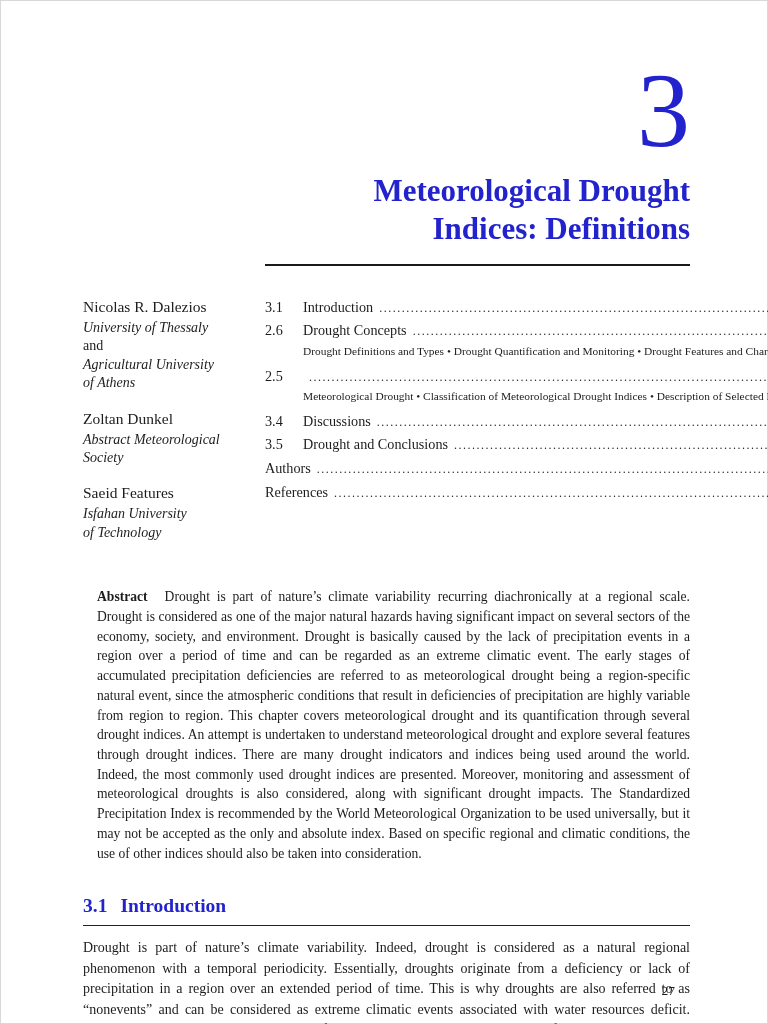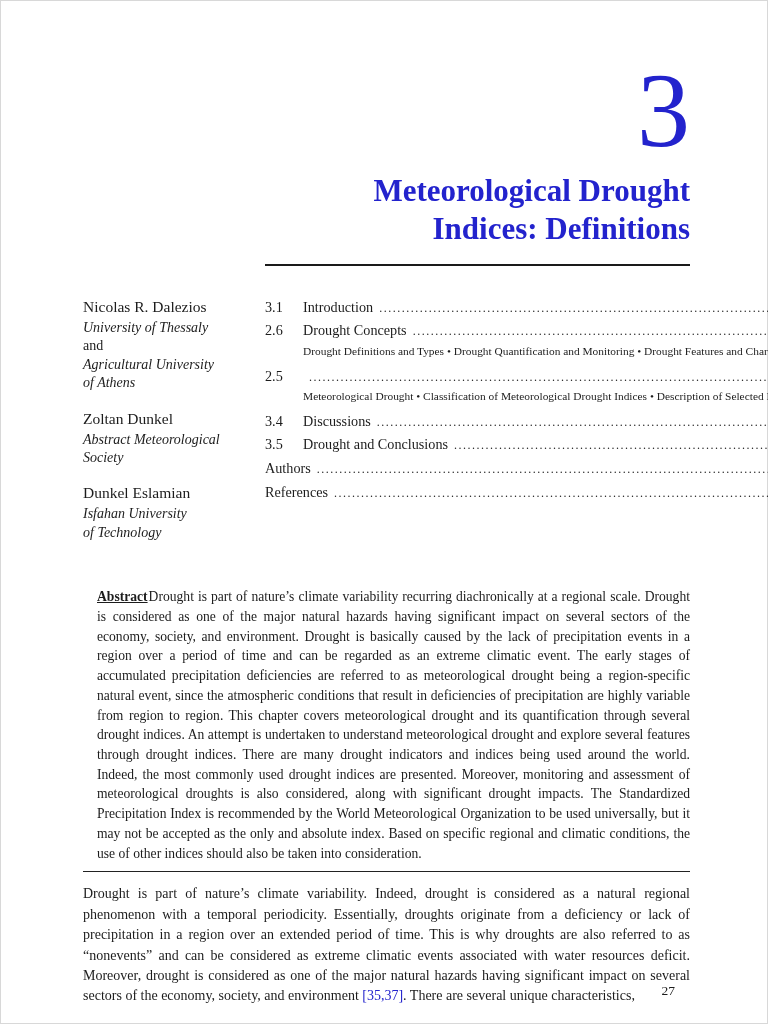"Dunkel Eslamian" div.author-name { text: Dunkel Eslamian -> Saeid Features }
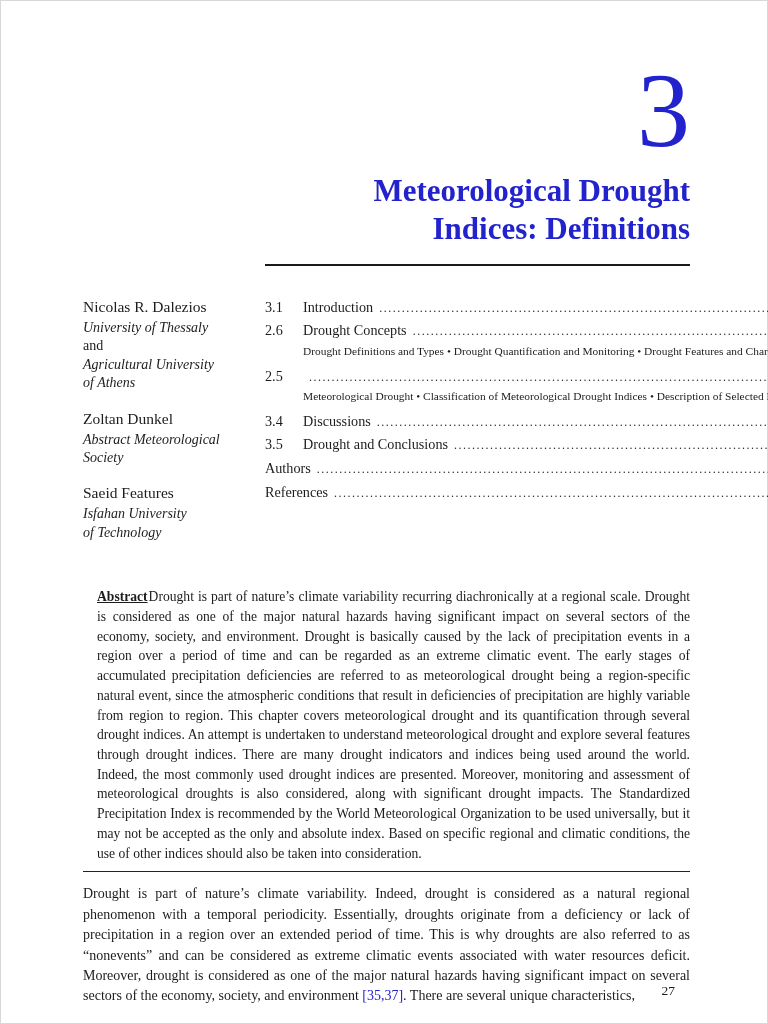"Abstract" .abstract-label { margin-right: 1px -> 17px; text-decoration: underline -> none }
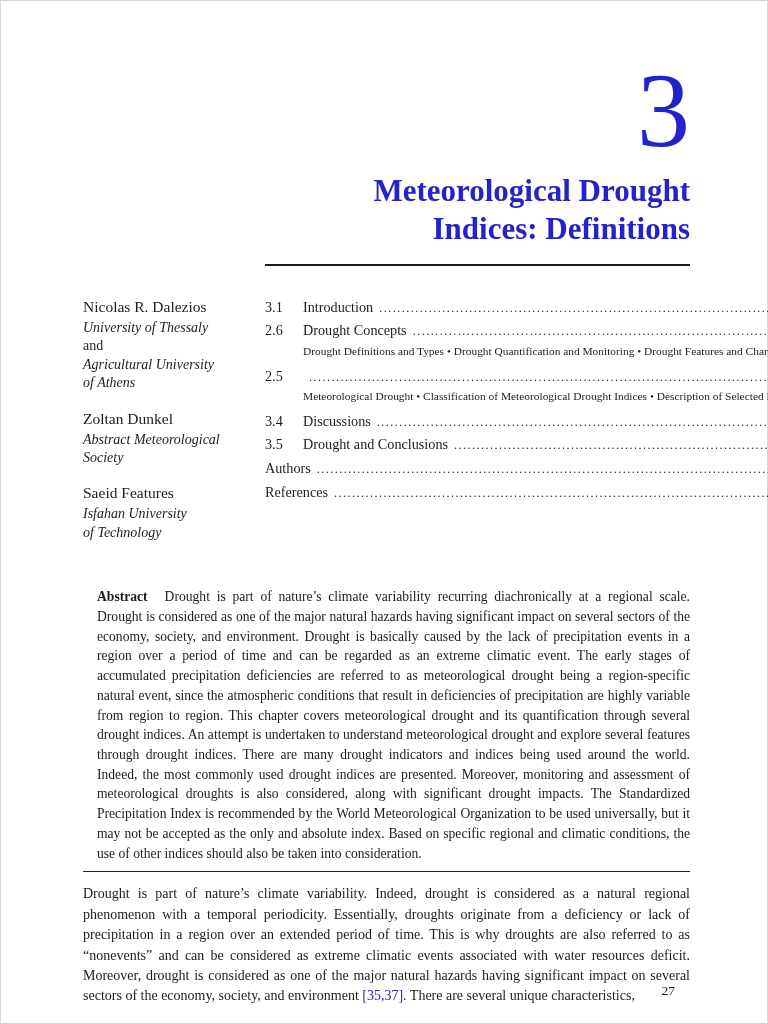"3.1 Introduction" h2.section-heading { html: none -> <h2> <span>3.1</span><span>Introduction</span> </h2> }
